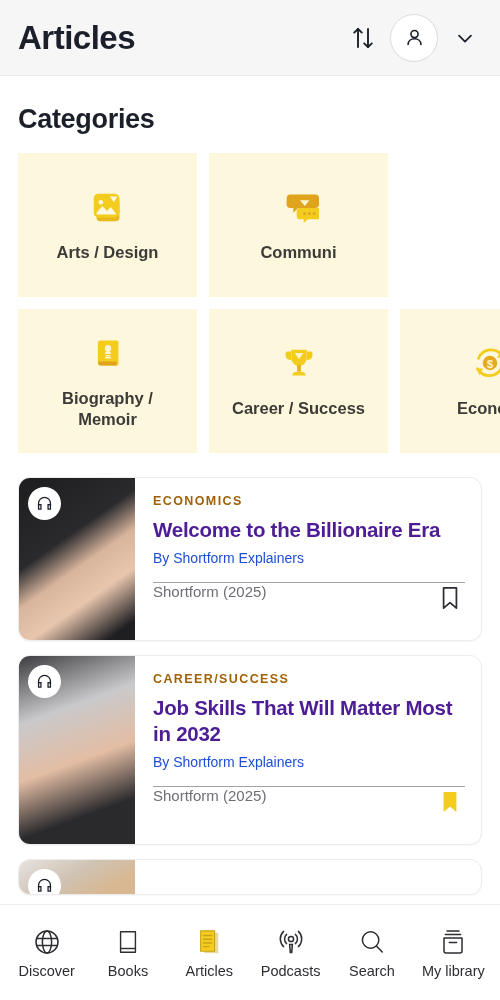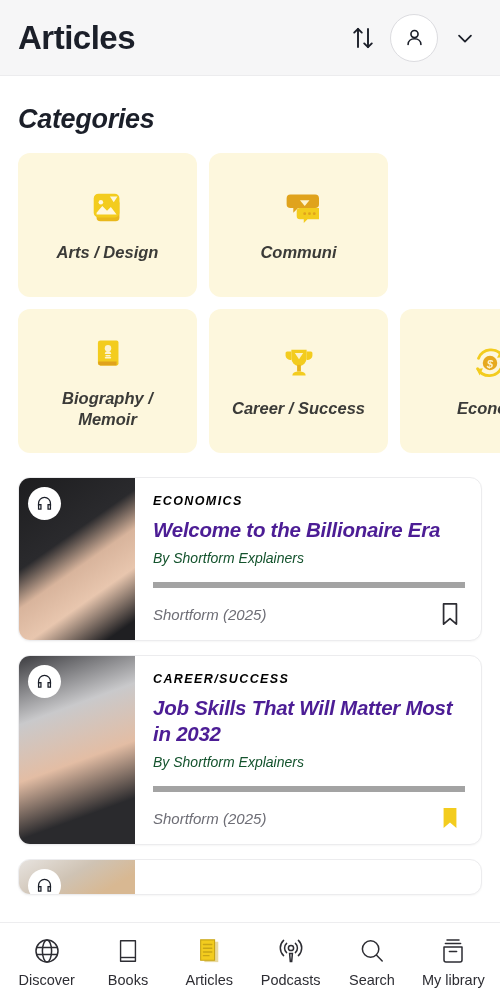"Categories" .content { font-style: italic -> none }
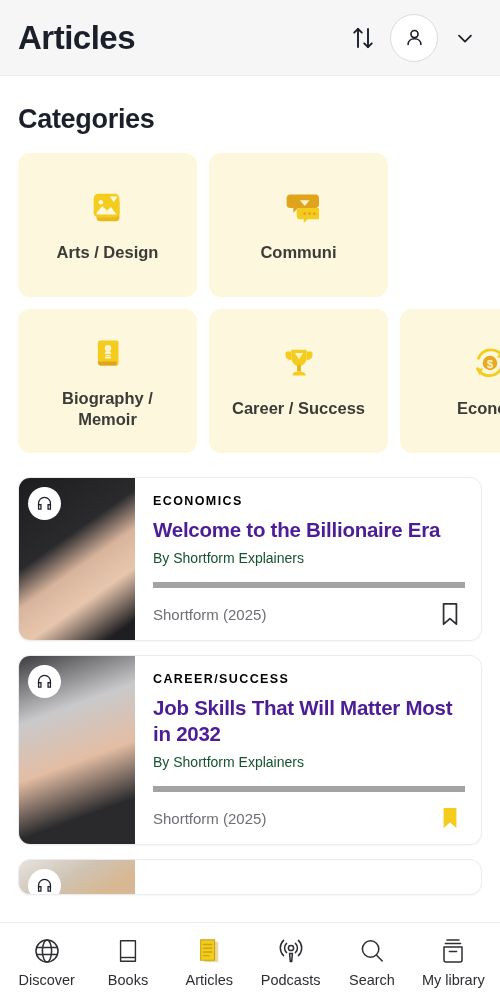"Arts / Design" .cat-card { border-radius: 12px -> 0 }
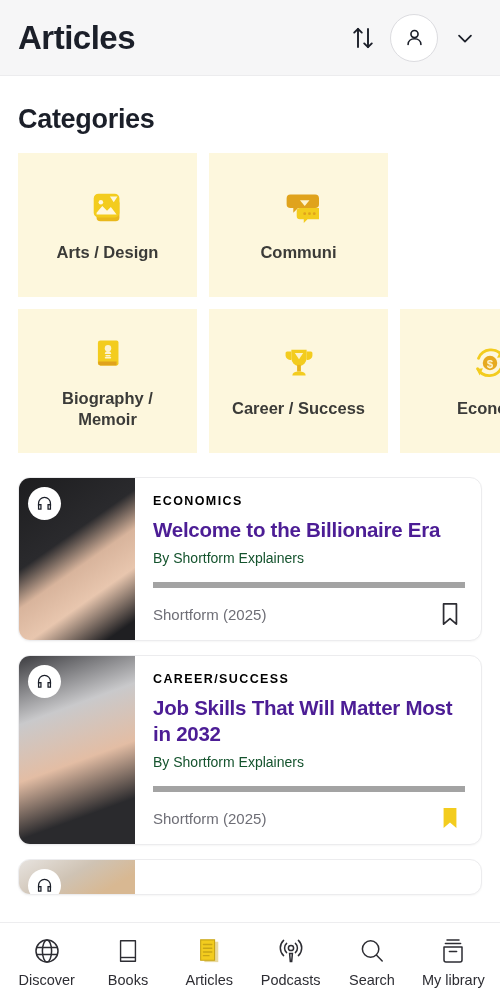"ECONOMICS" .kicker { color: #000000 -> #a16207 }
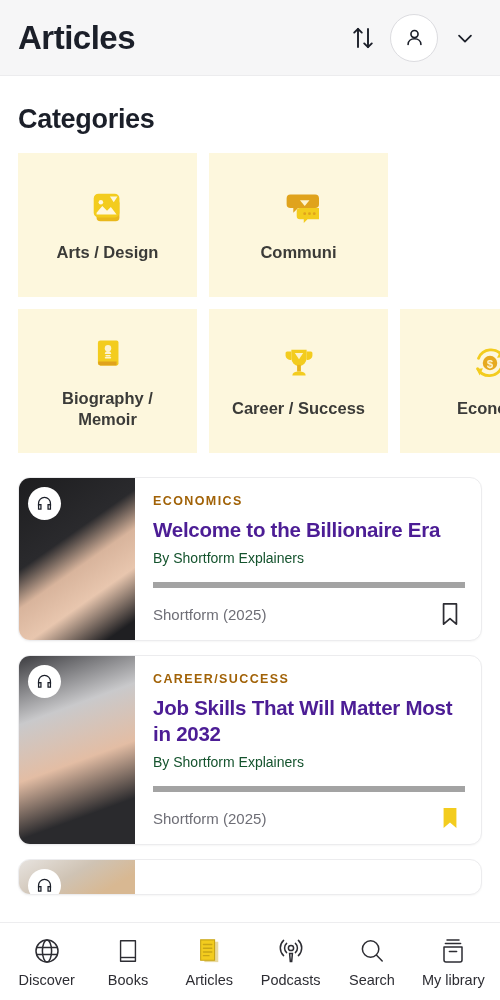"By Shortform Explainers" .byline { color: #14532d -> #1d4ed8 }
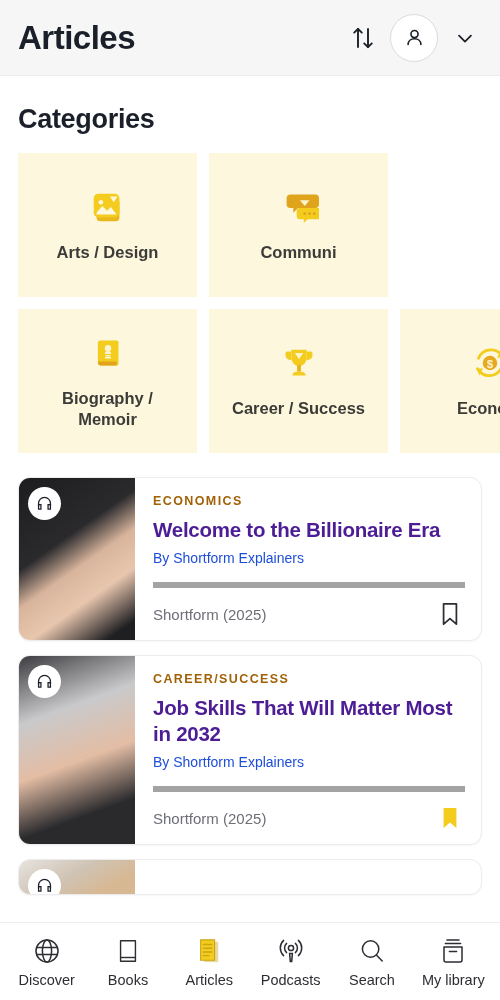"Shortform (2025)" .card-foot { align-items: center -> flex-start; border-top: 6px solid #a3a3a3 -> 1px solid #a3a3a3 }
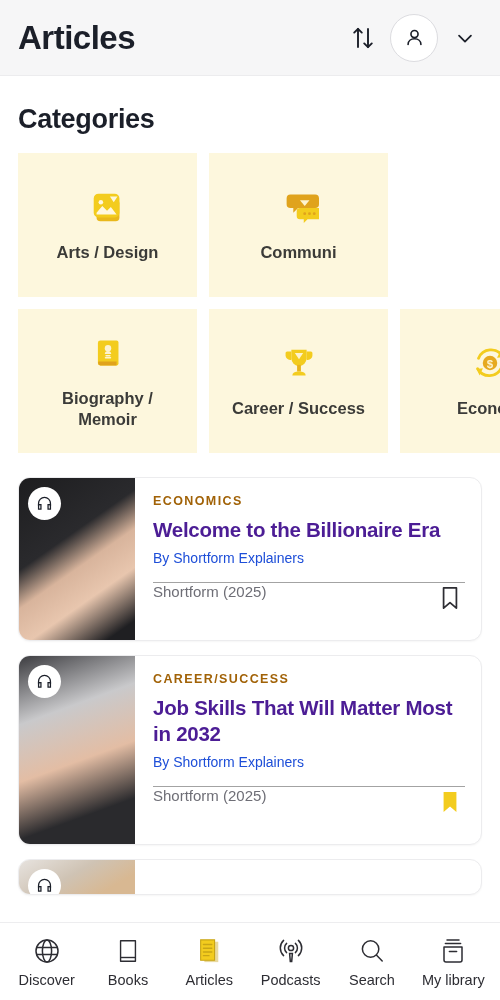"Discover" .bottom-nav { height: 78px -> 96px }
